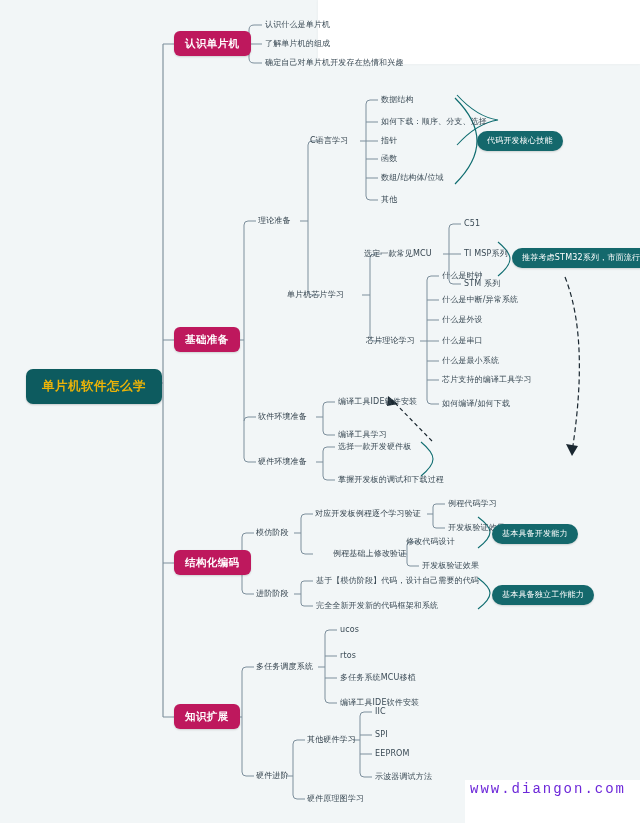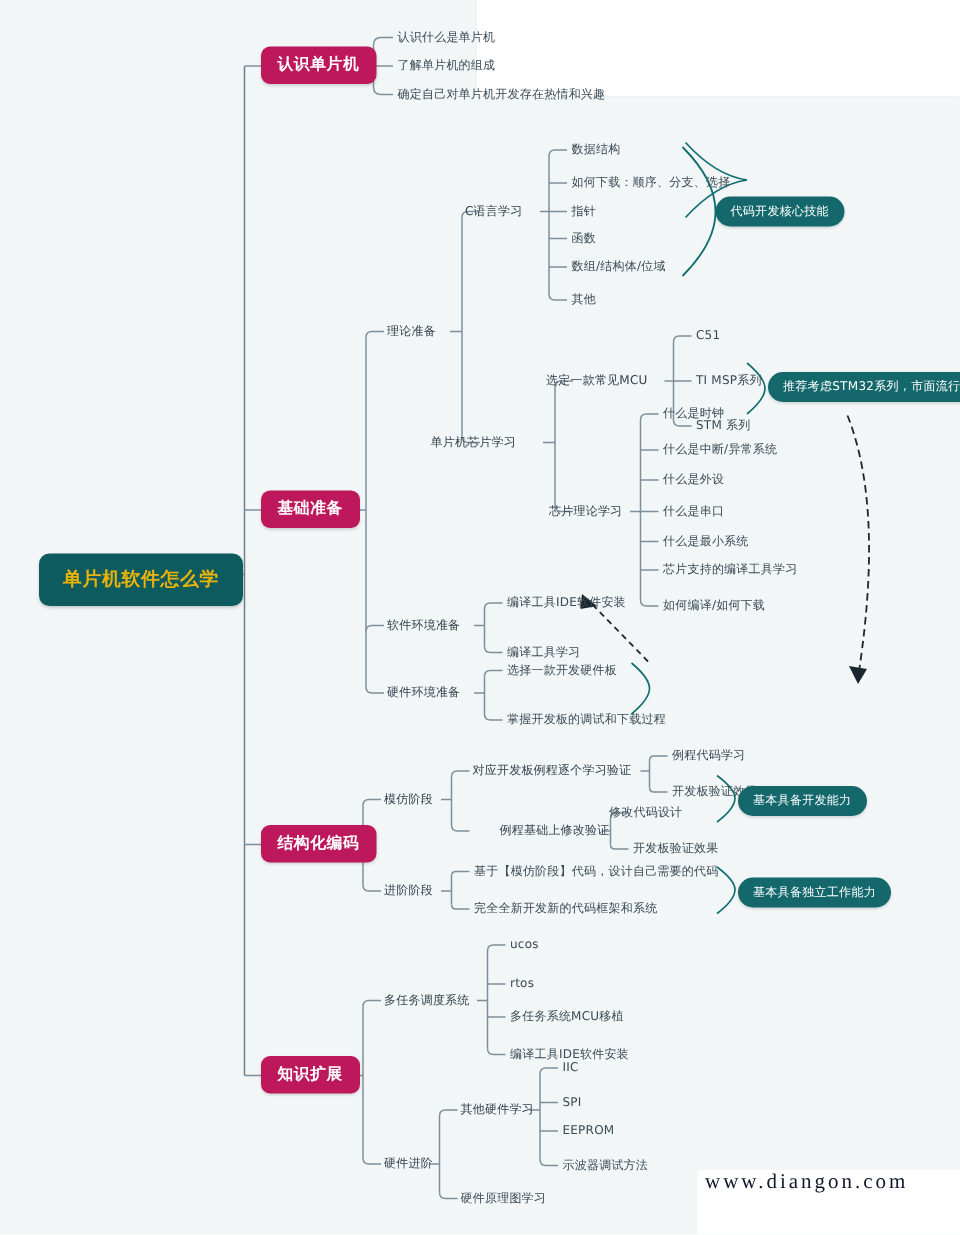"www.diangon.com" .watermark { color: #0f172a -> #6d28d9; font-family: Liberation Serif, serif -> Liberation Mono, monospace }
